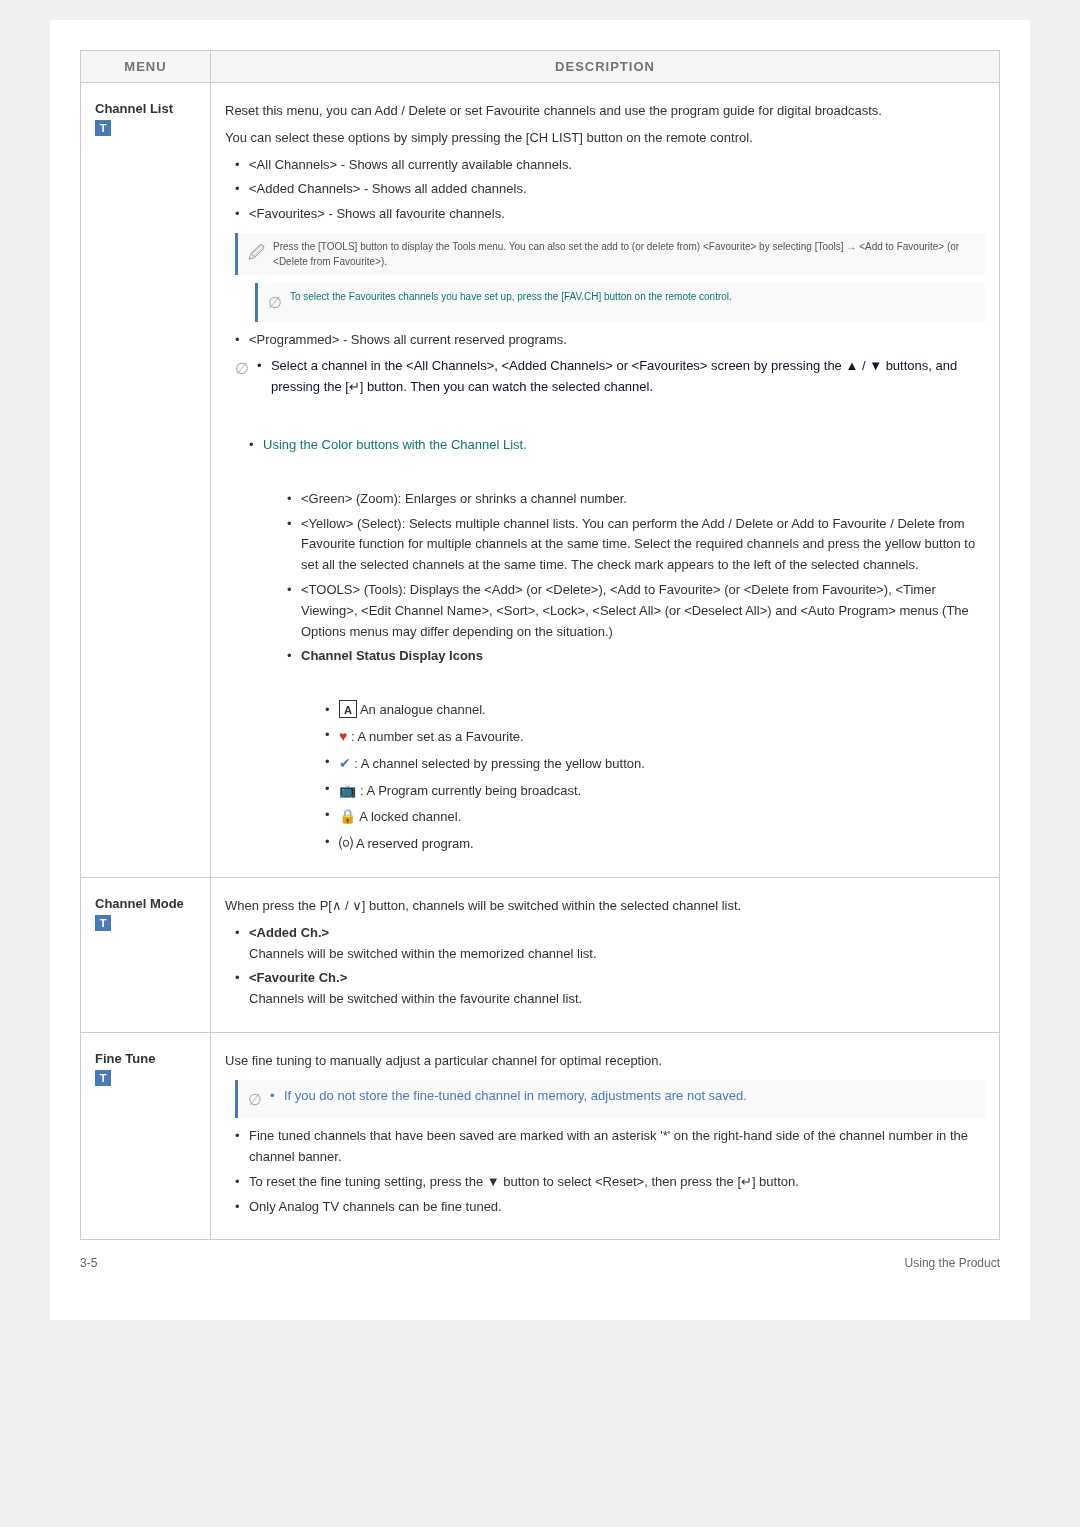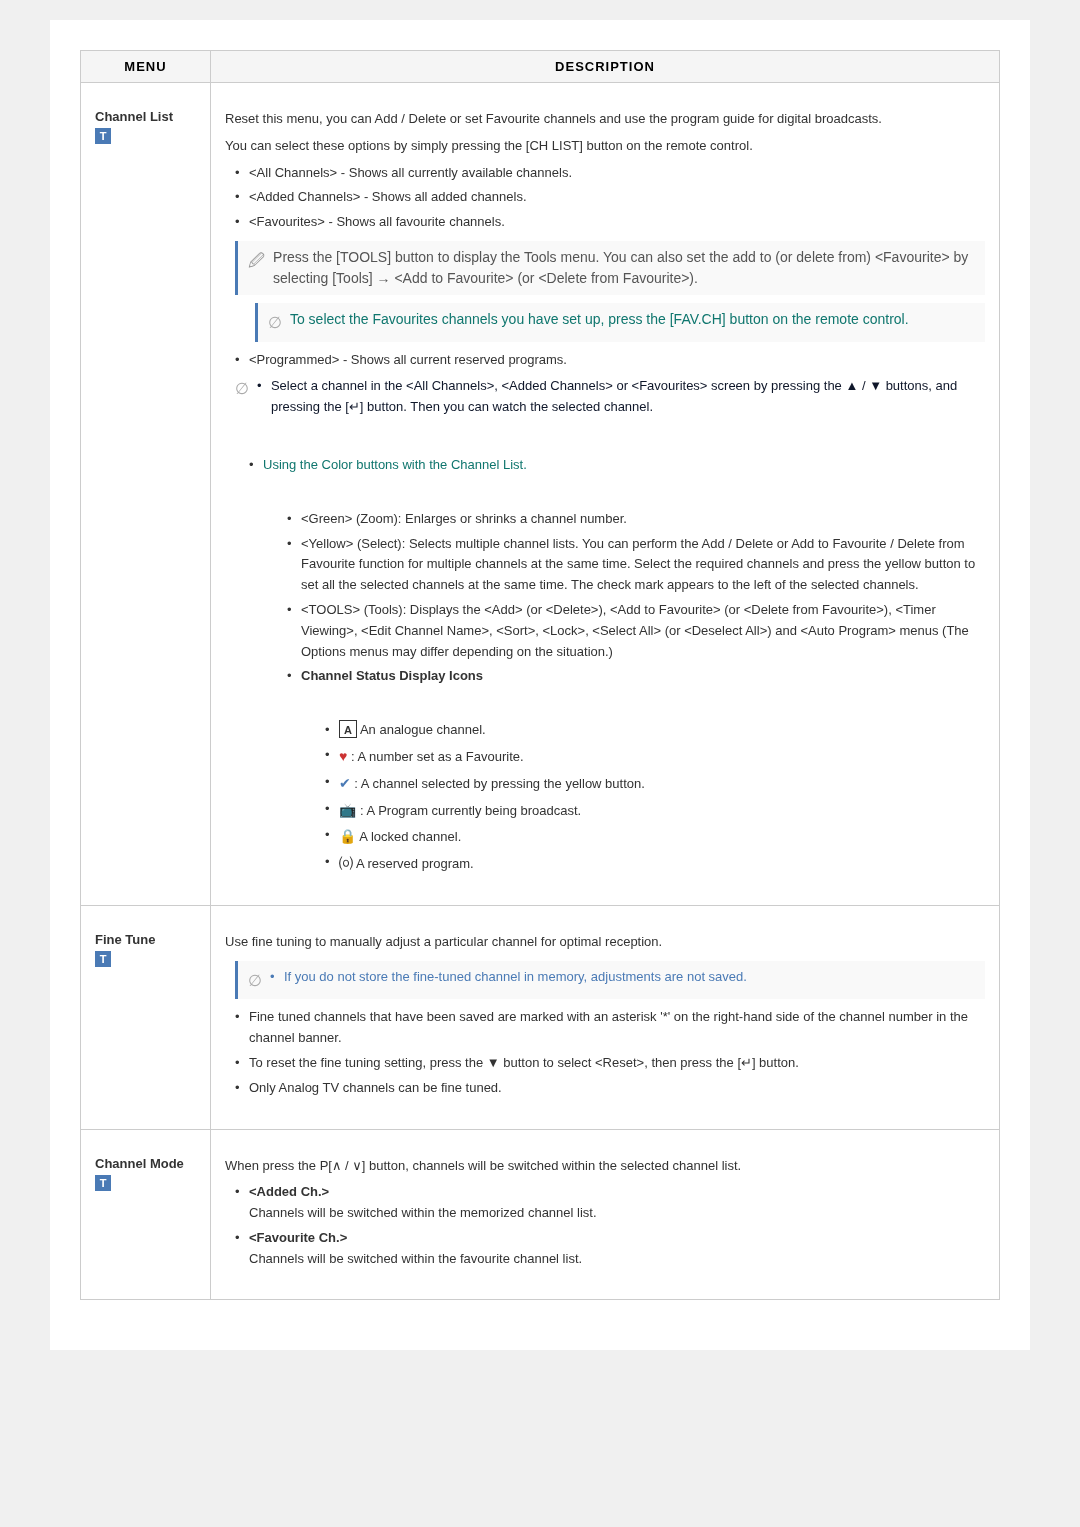"MENU" th { color: #000000 -> #737373 }
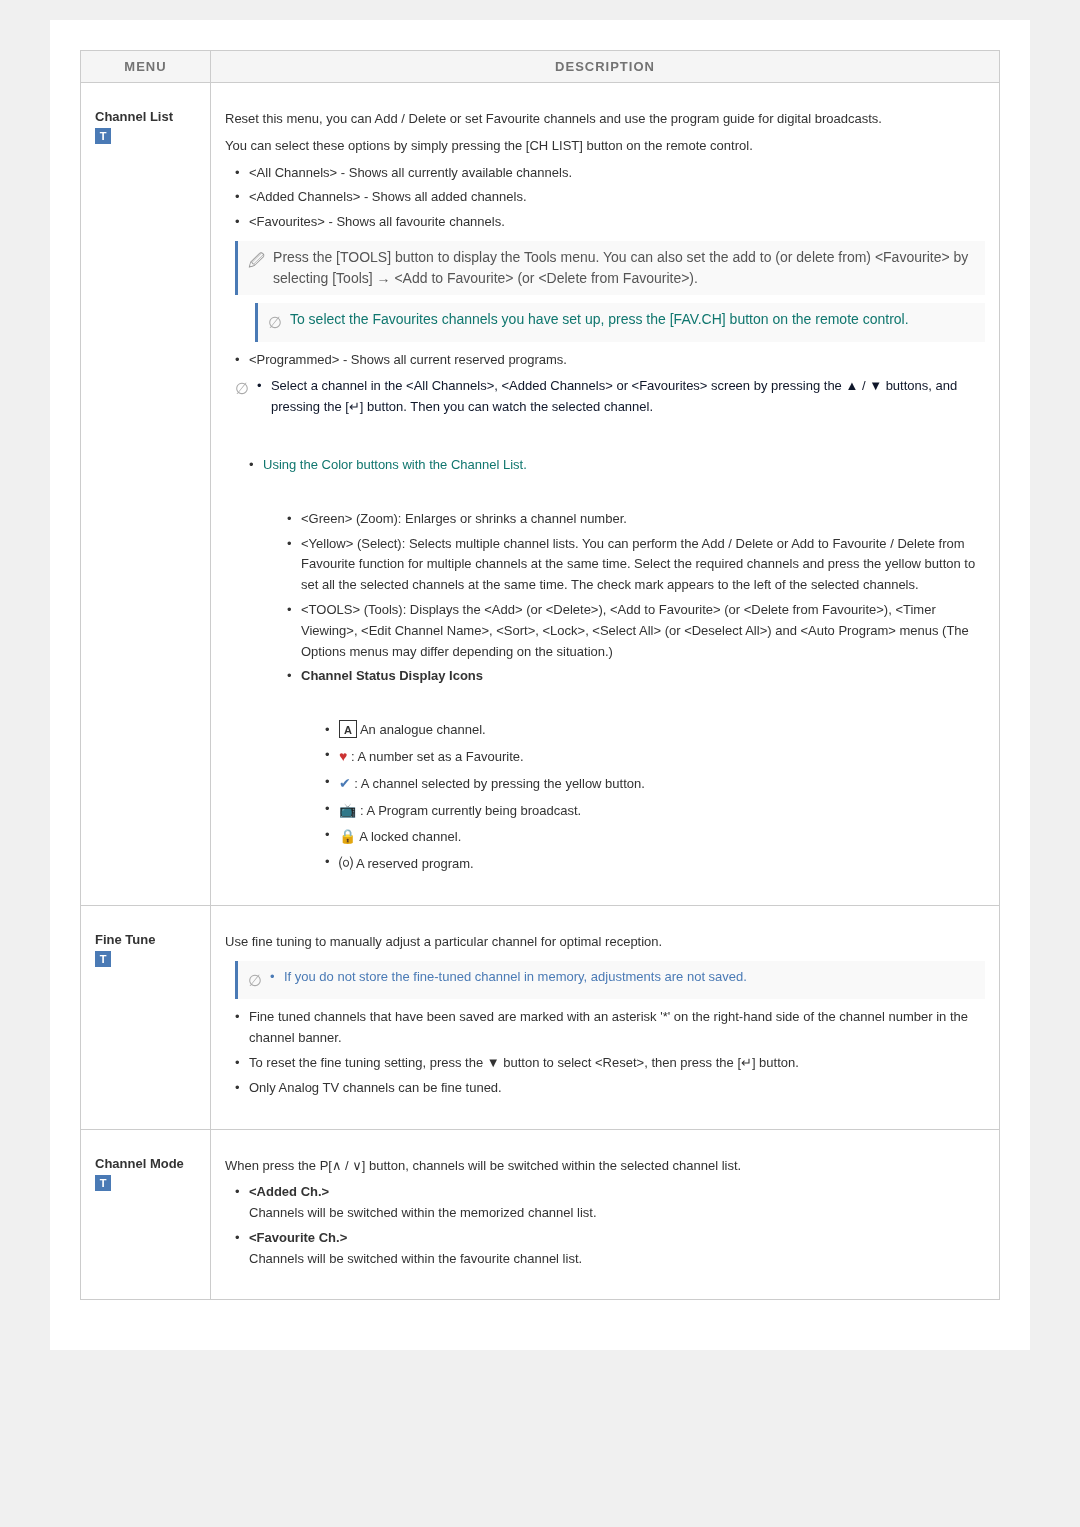"Channel List" td { padding: 26px 14px -> 18px 14px }
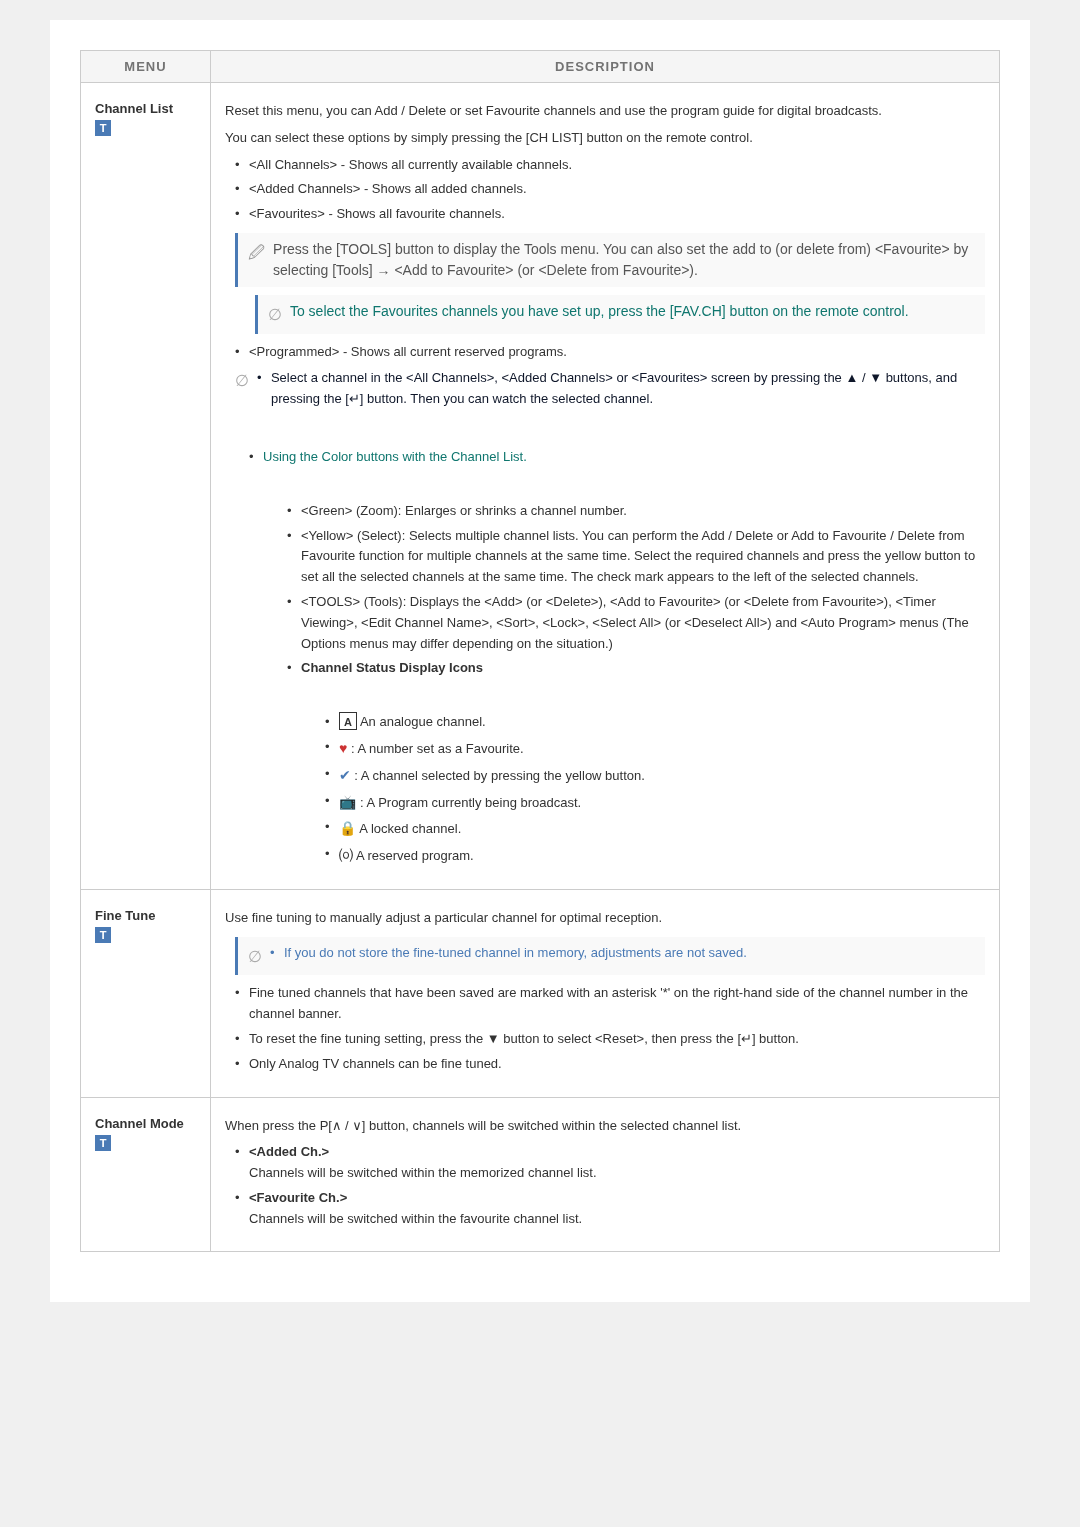"Press the [TOOLS] button to" .note-text { font-size: 14px -> 10px }
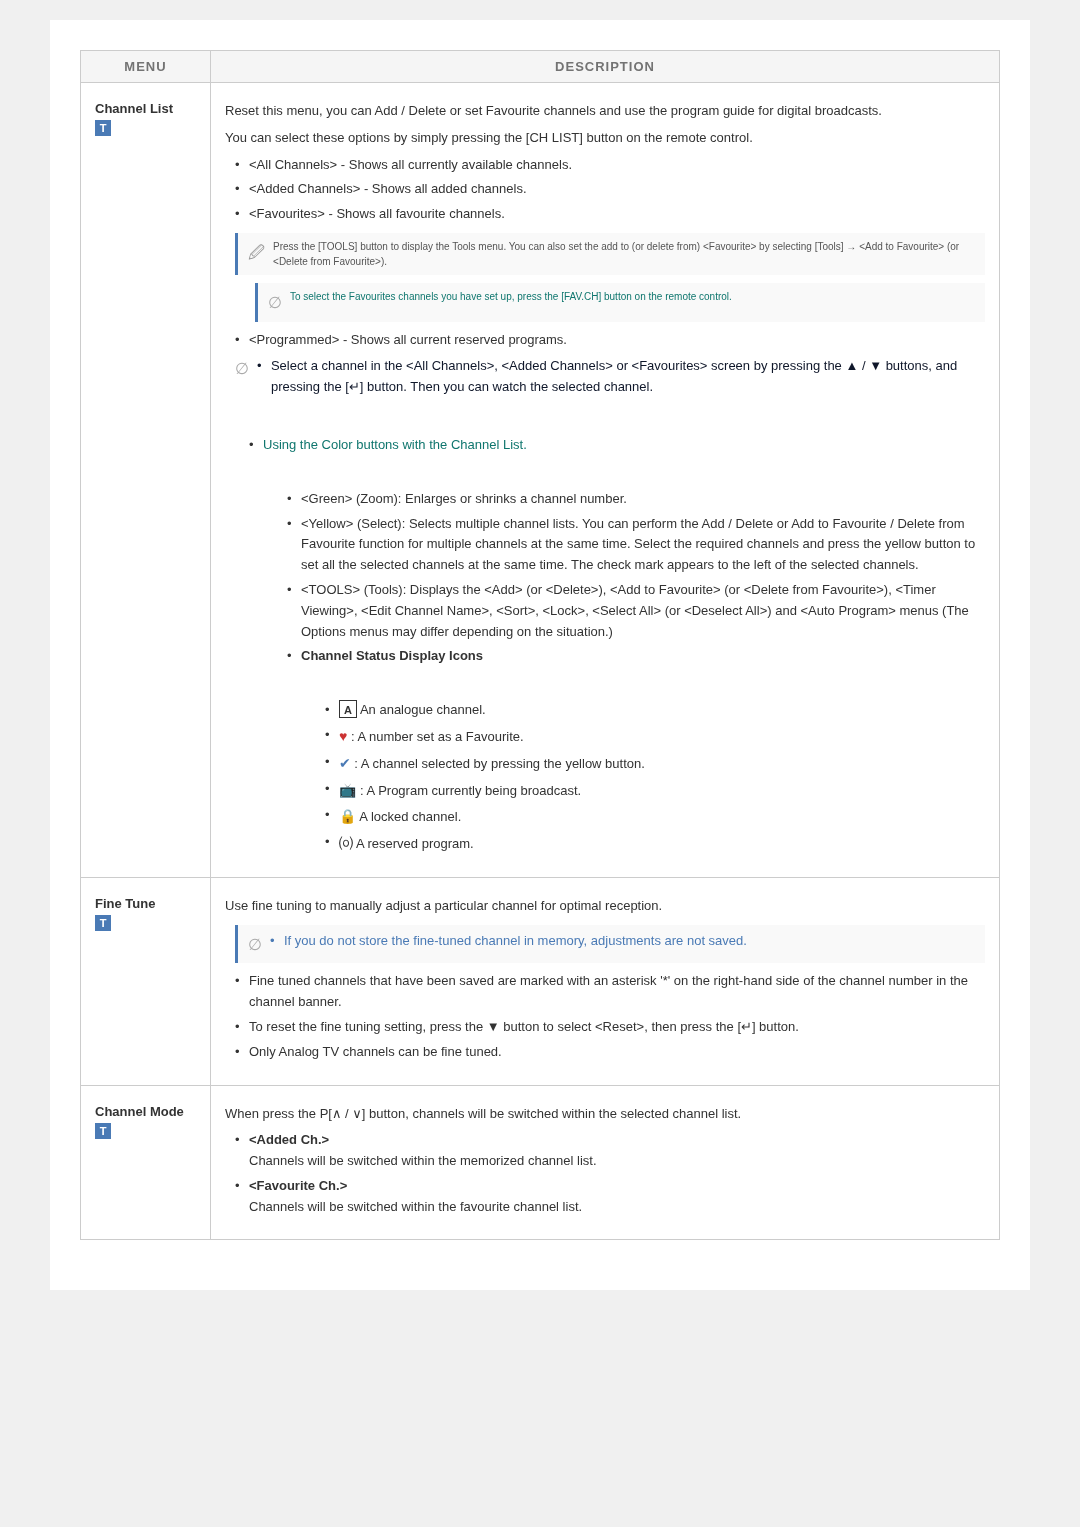"Fine Tune" tr { order: before "Channel Mode" -> after "Channel Mode" }
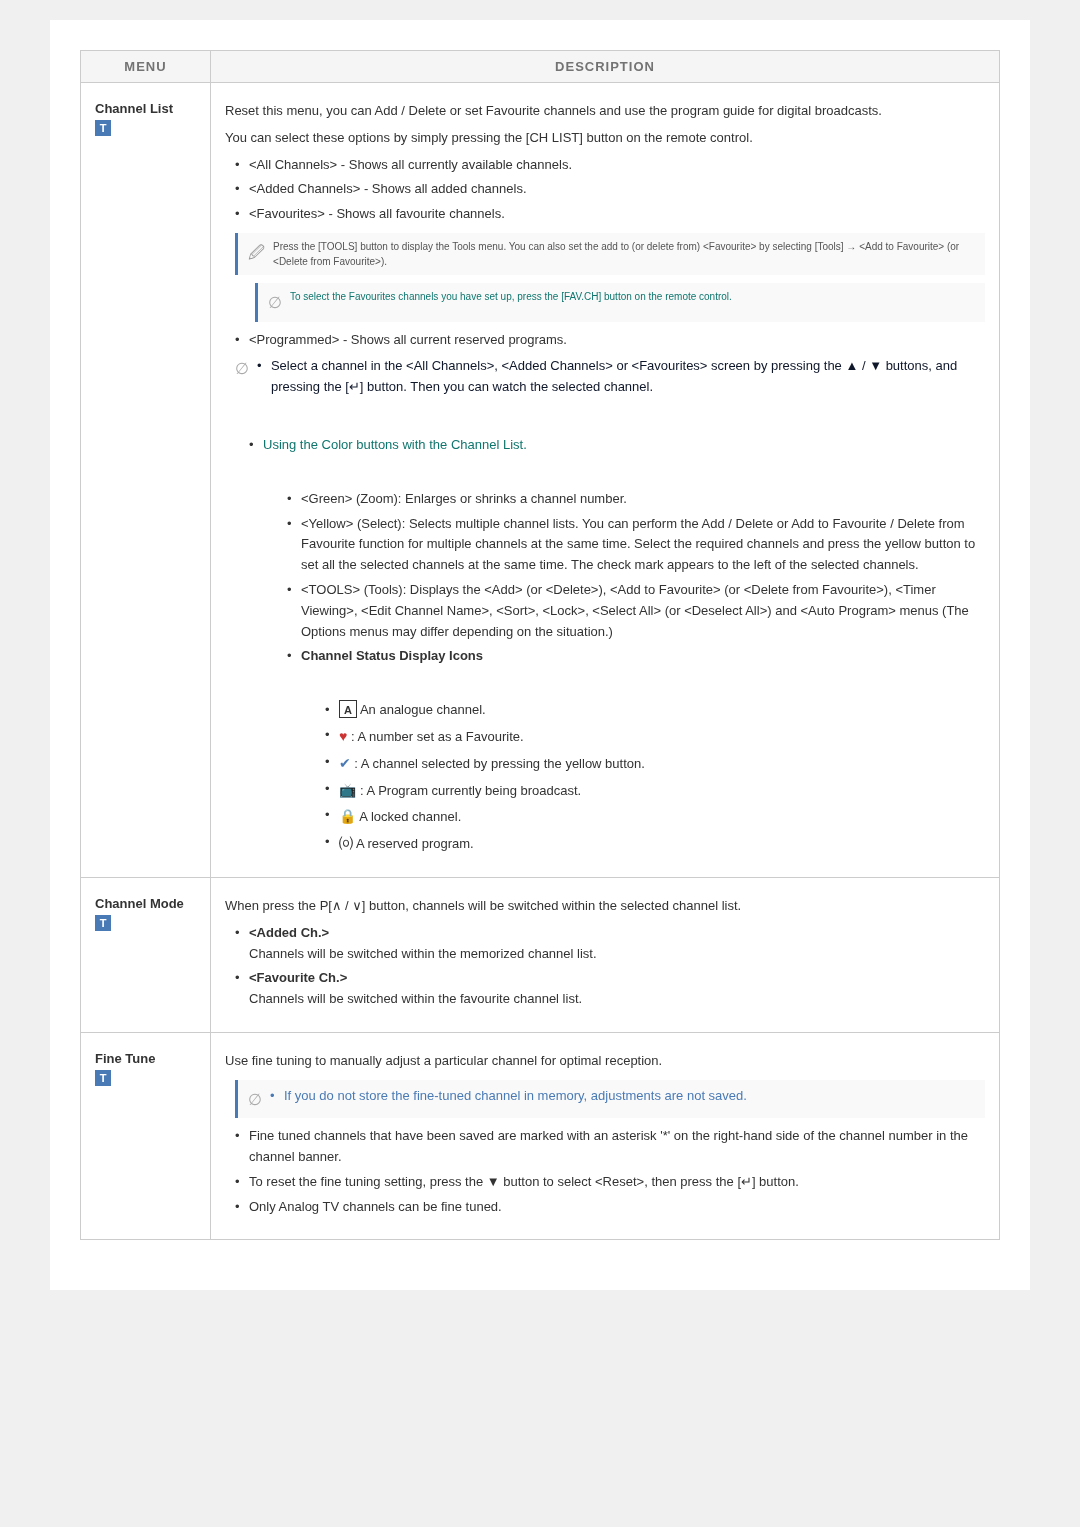"3-5" div.footer { html: none -> <div> <span>3-5</span> <span>Using the Product</span> </div> }
